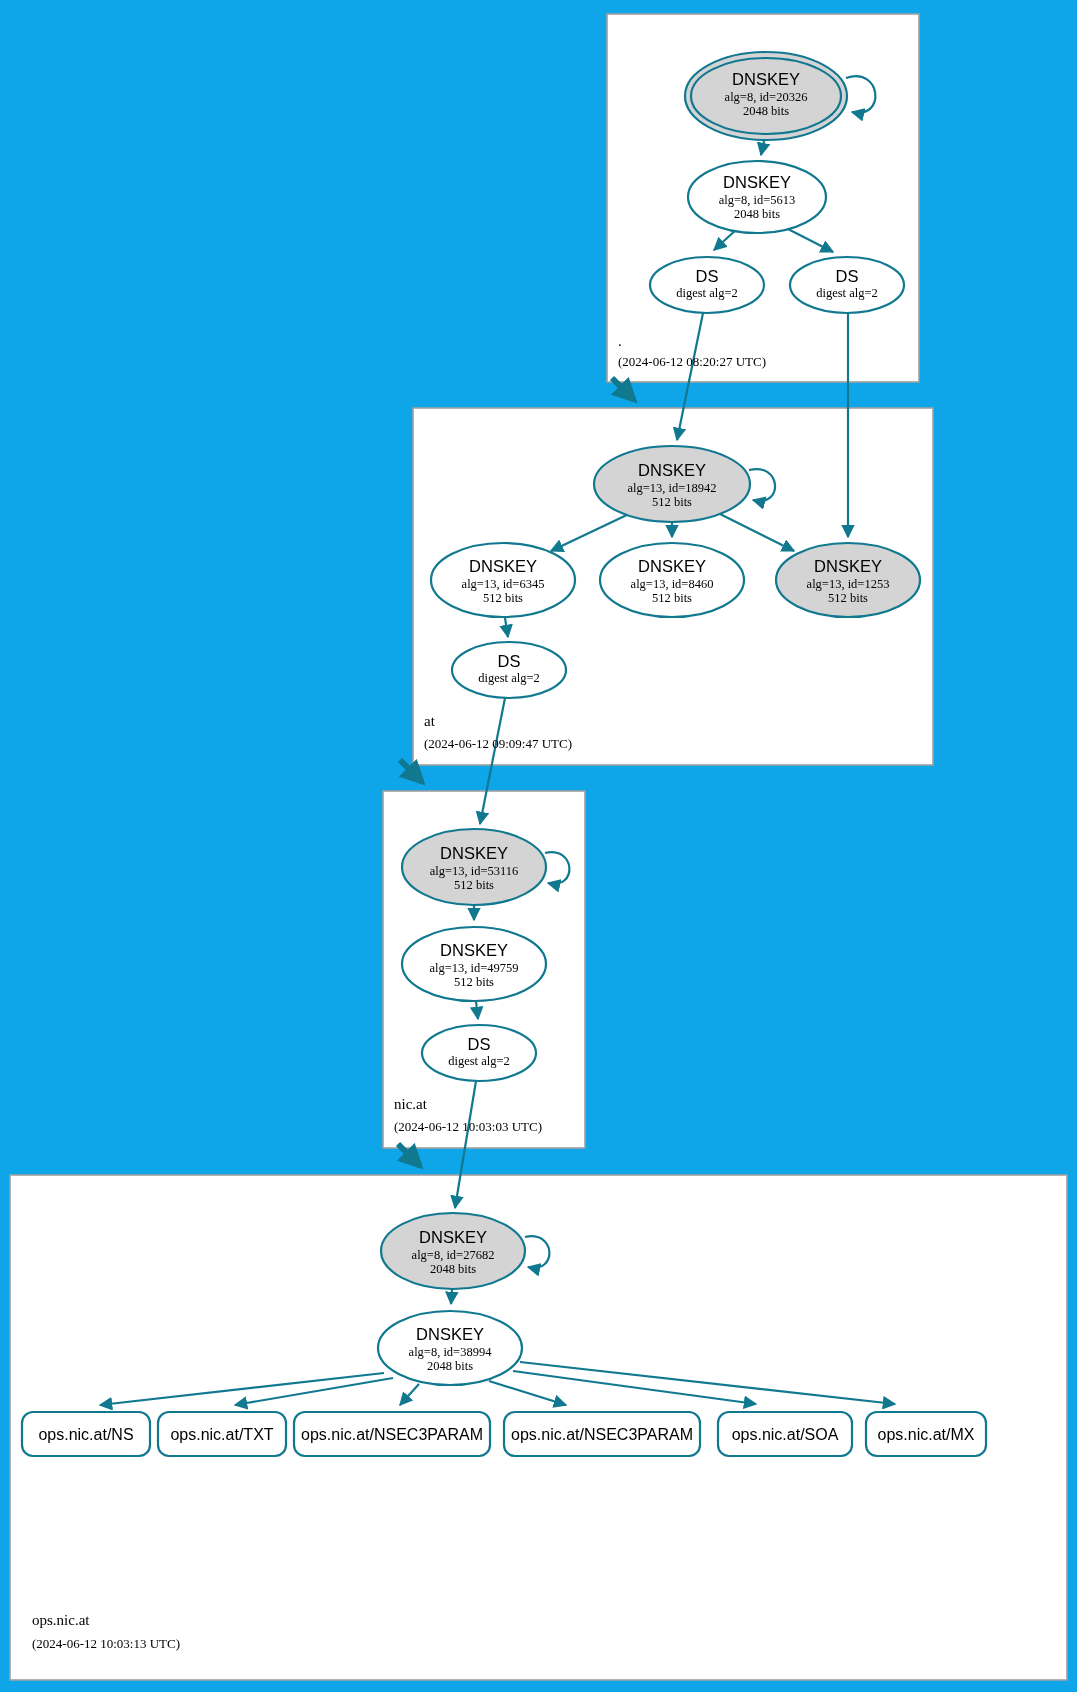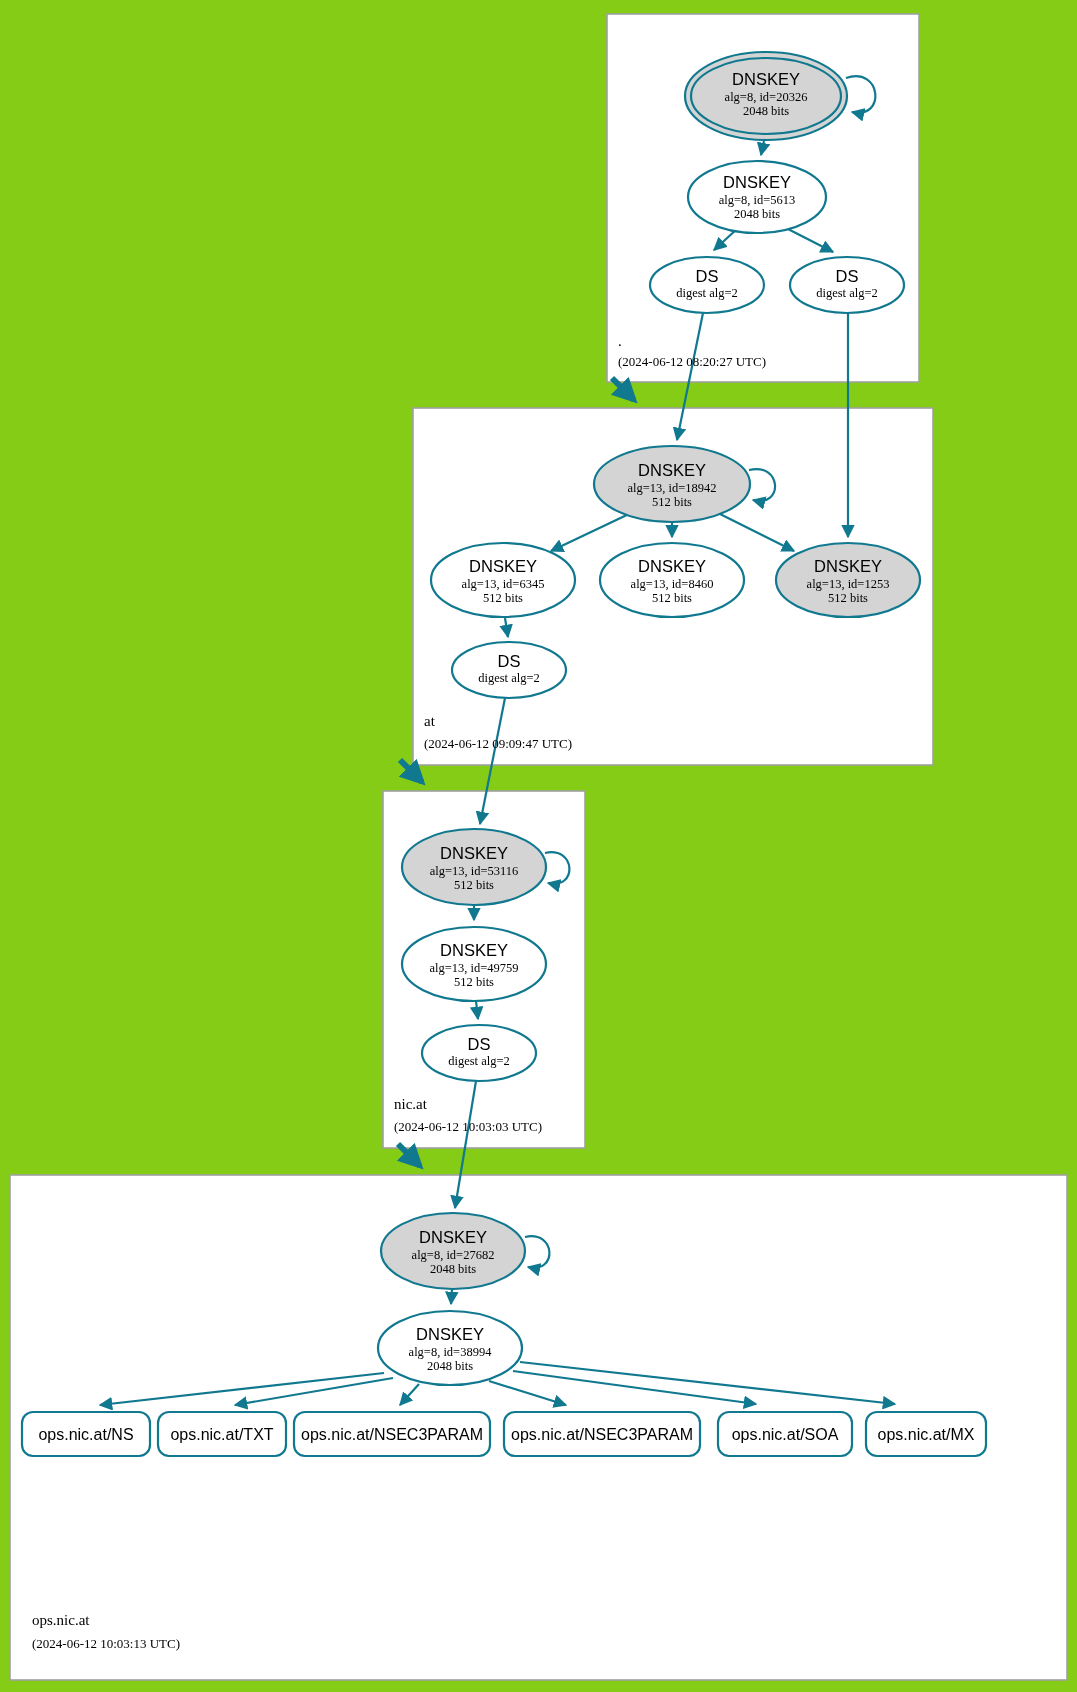"DNSKEY" #stage { background: #84cc16 -> #0ea5e9 }
